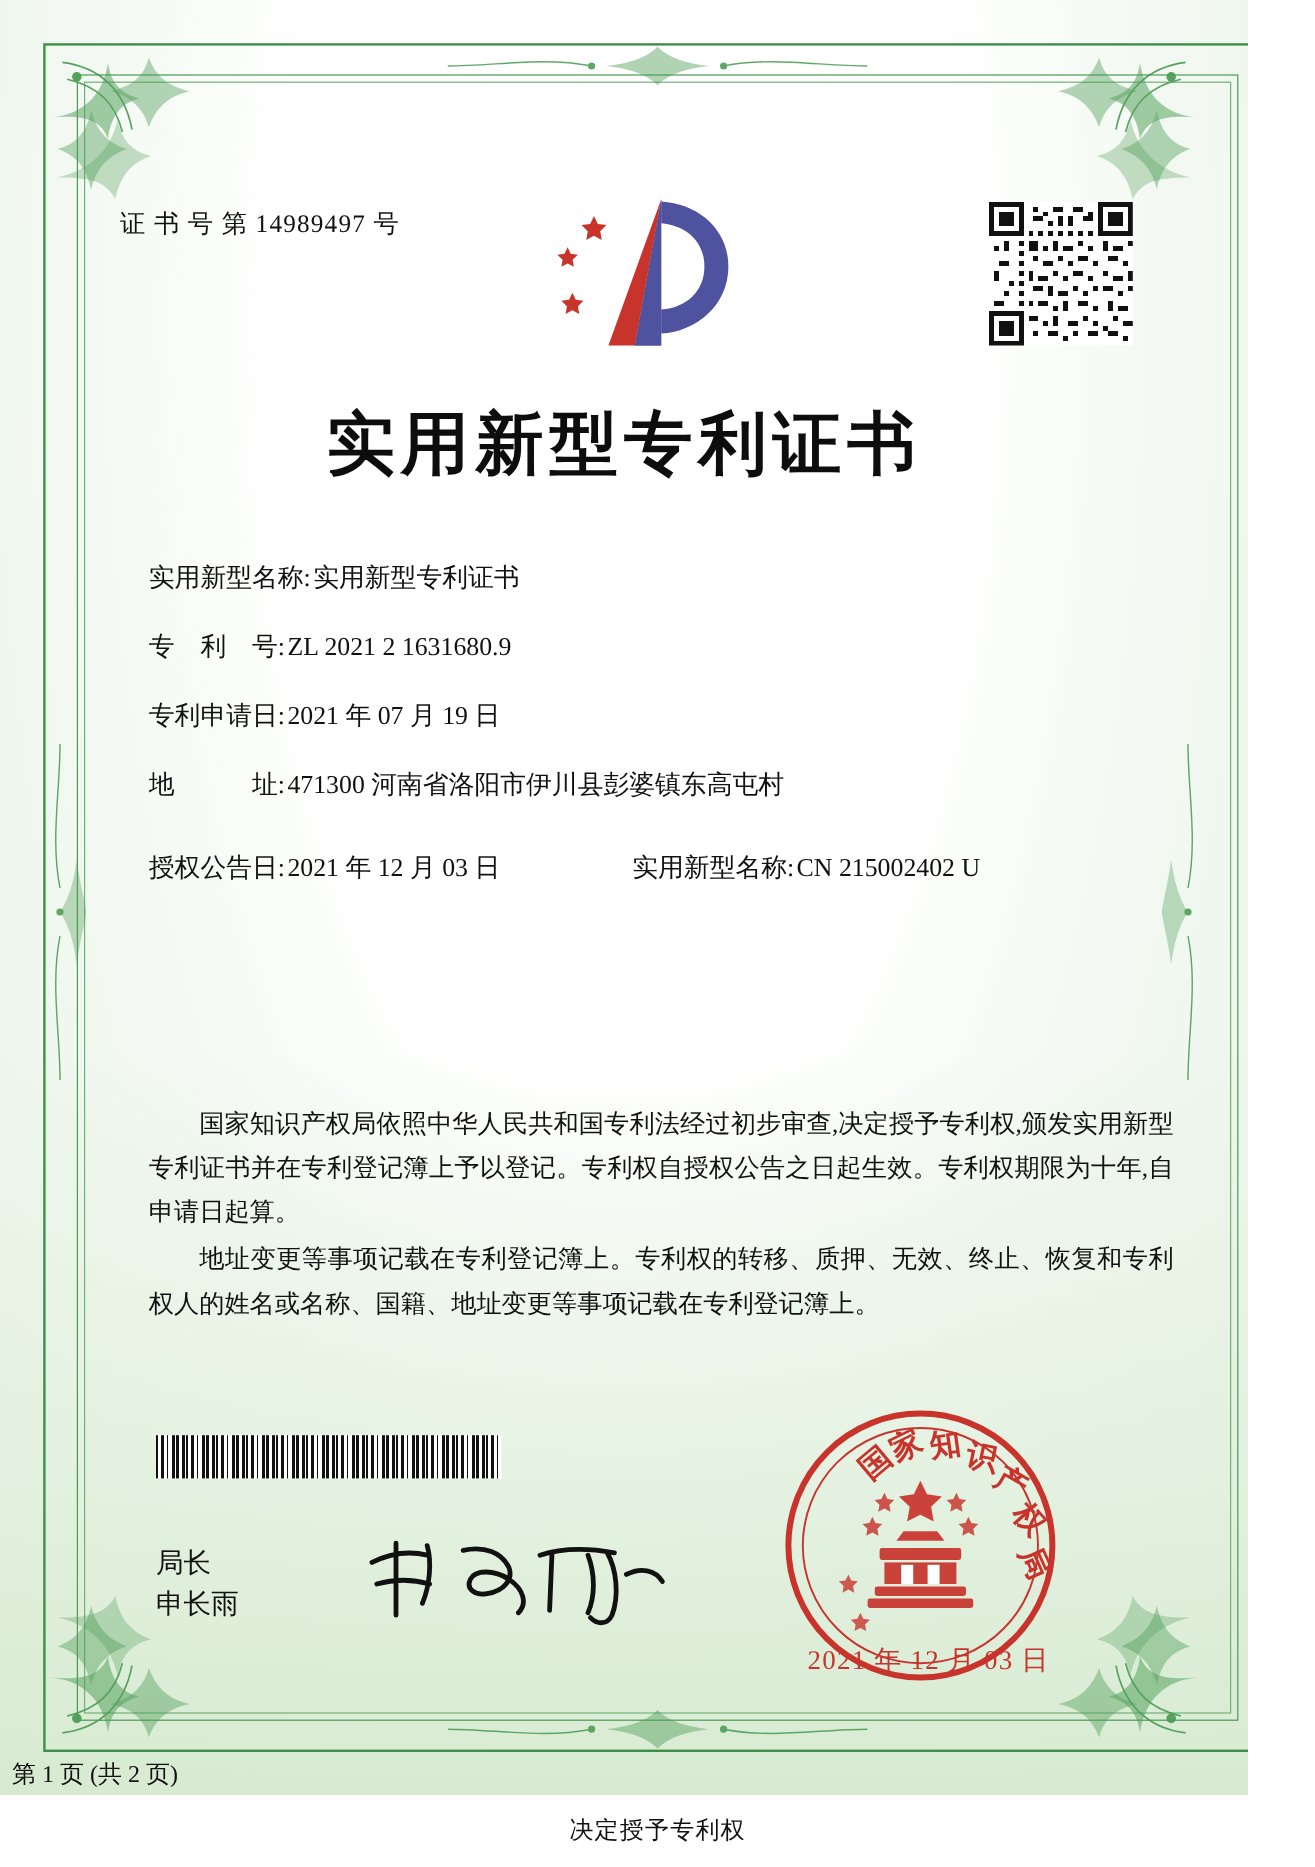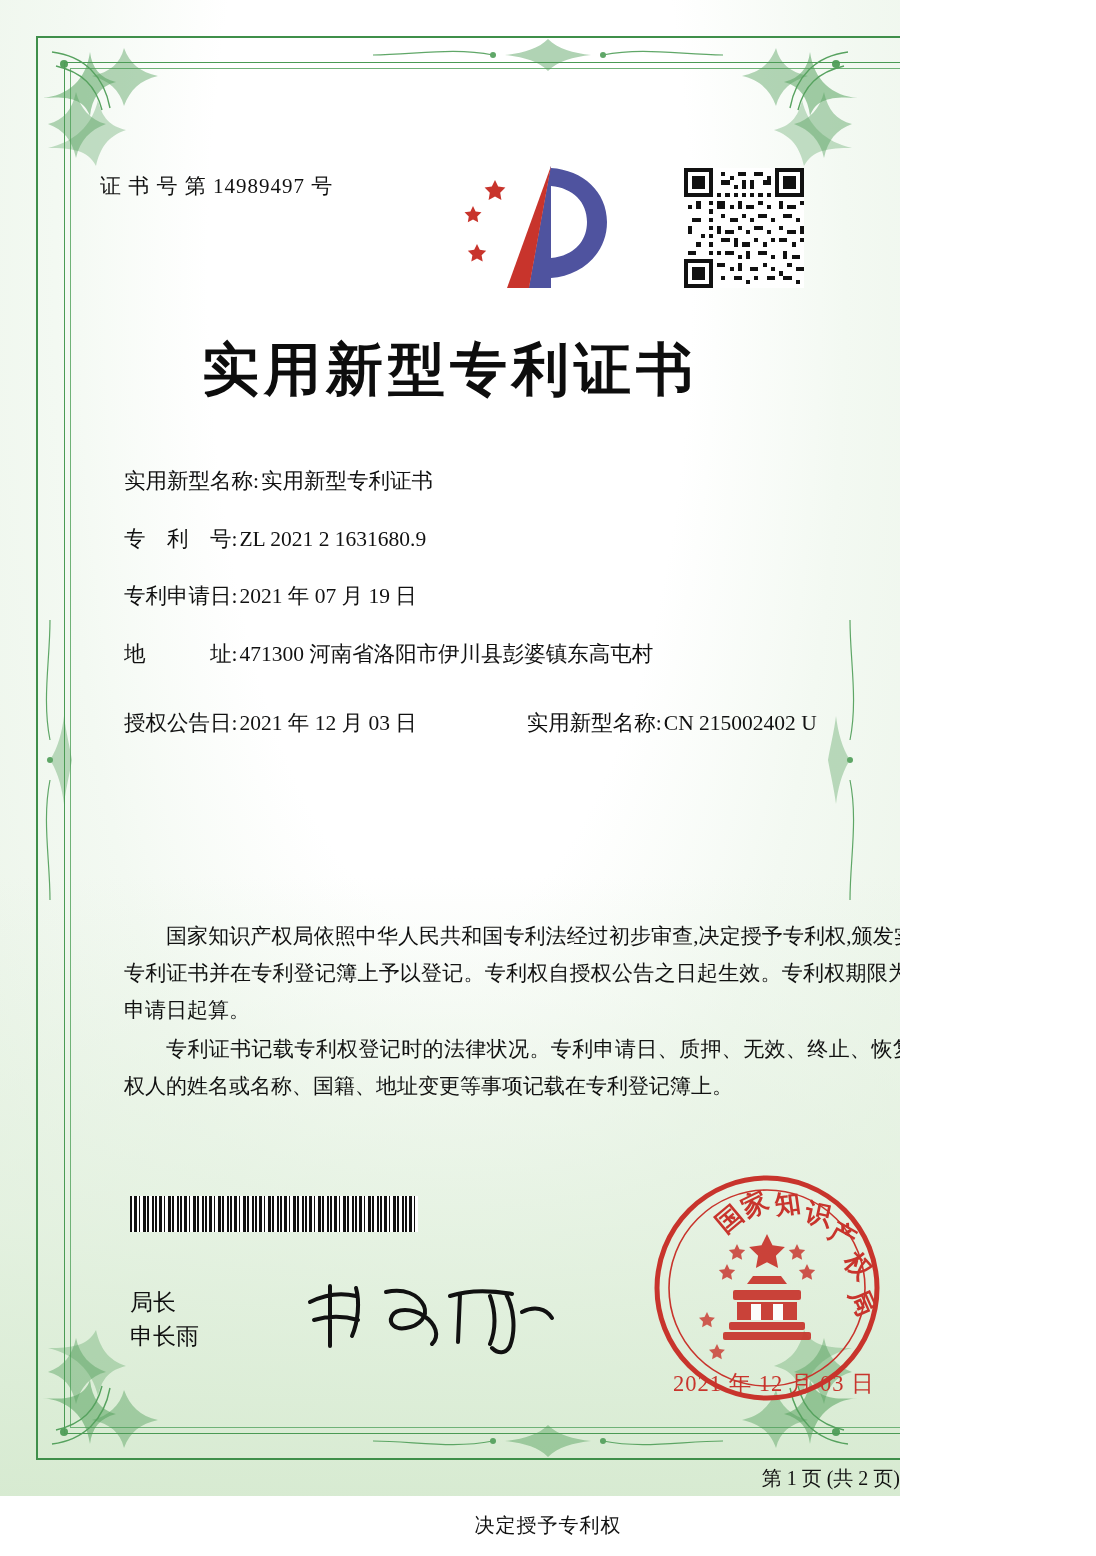"证 书 号 第 14989497" .cert-page { width: 900px -> 1040px }
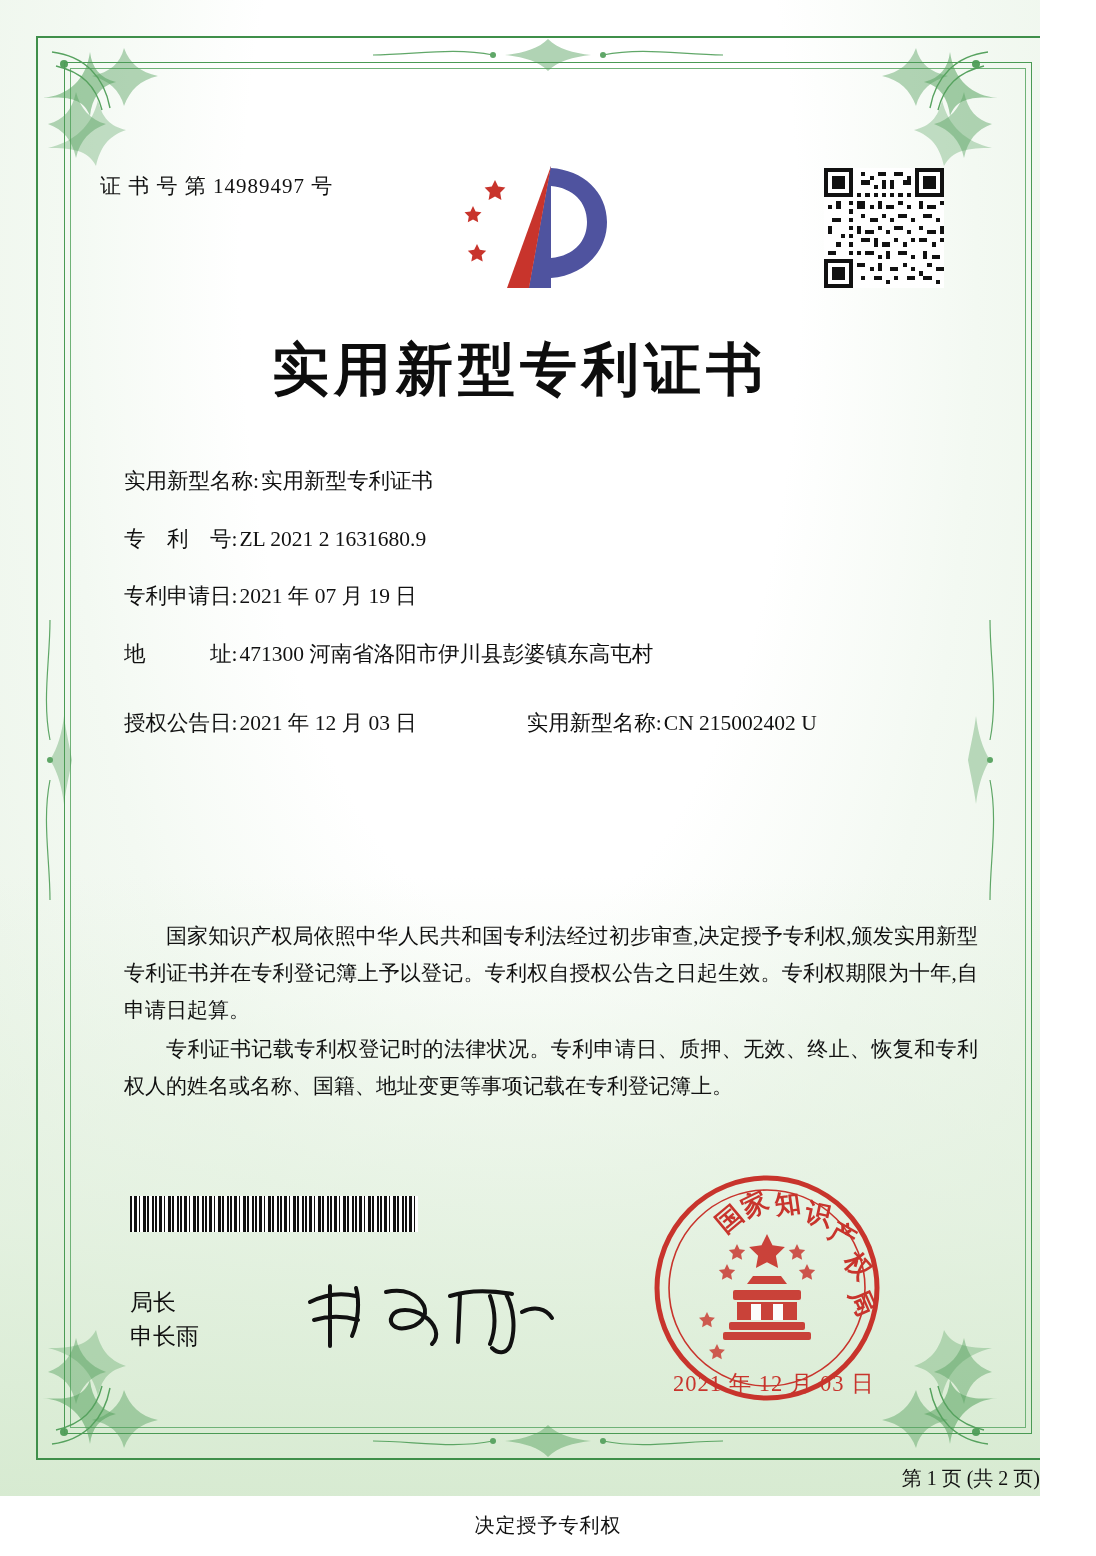"专利证书记载专利权登记时的法律状况。专利申请日、质押、无效、终止、恢复和专利权人" p { text: 专利证书记载专利权登记时的法律状况。专利申请日 -> 地址变更等事项记载在专利登记簿上。专利权的转移 }
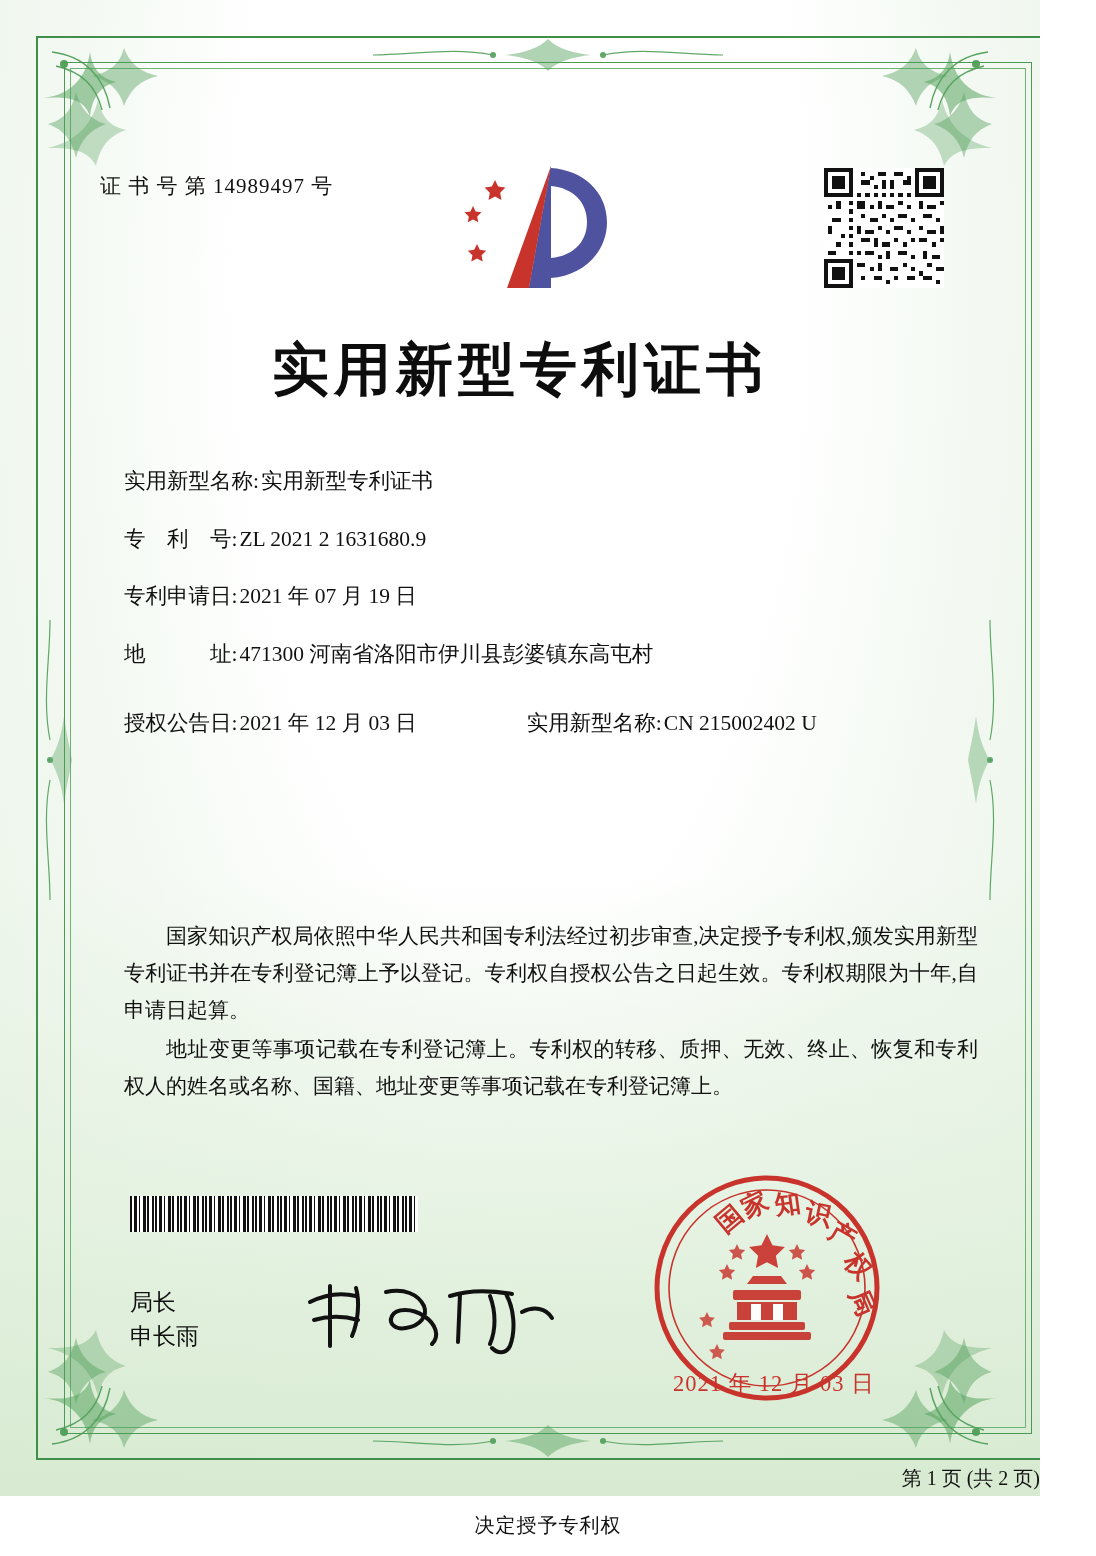"第 1 页 (共 2" .page-num { text-align: right -> left }
